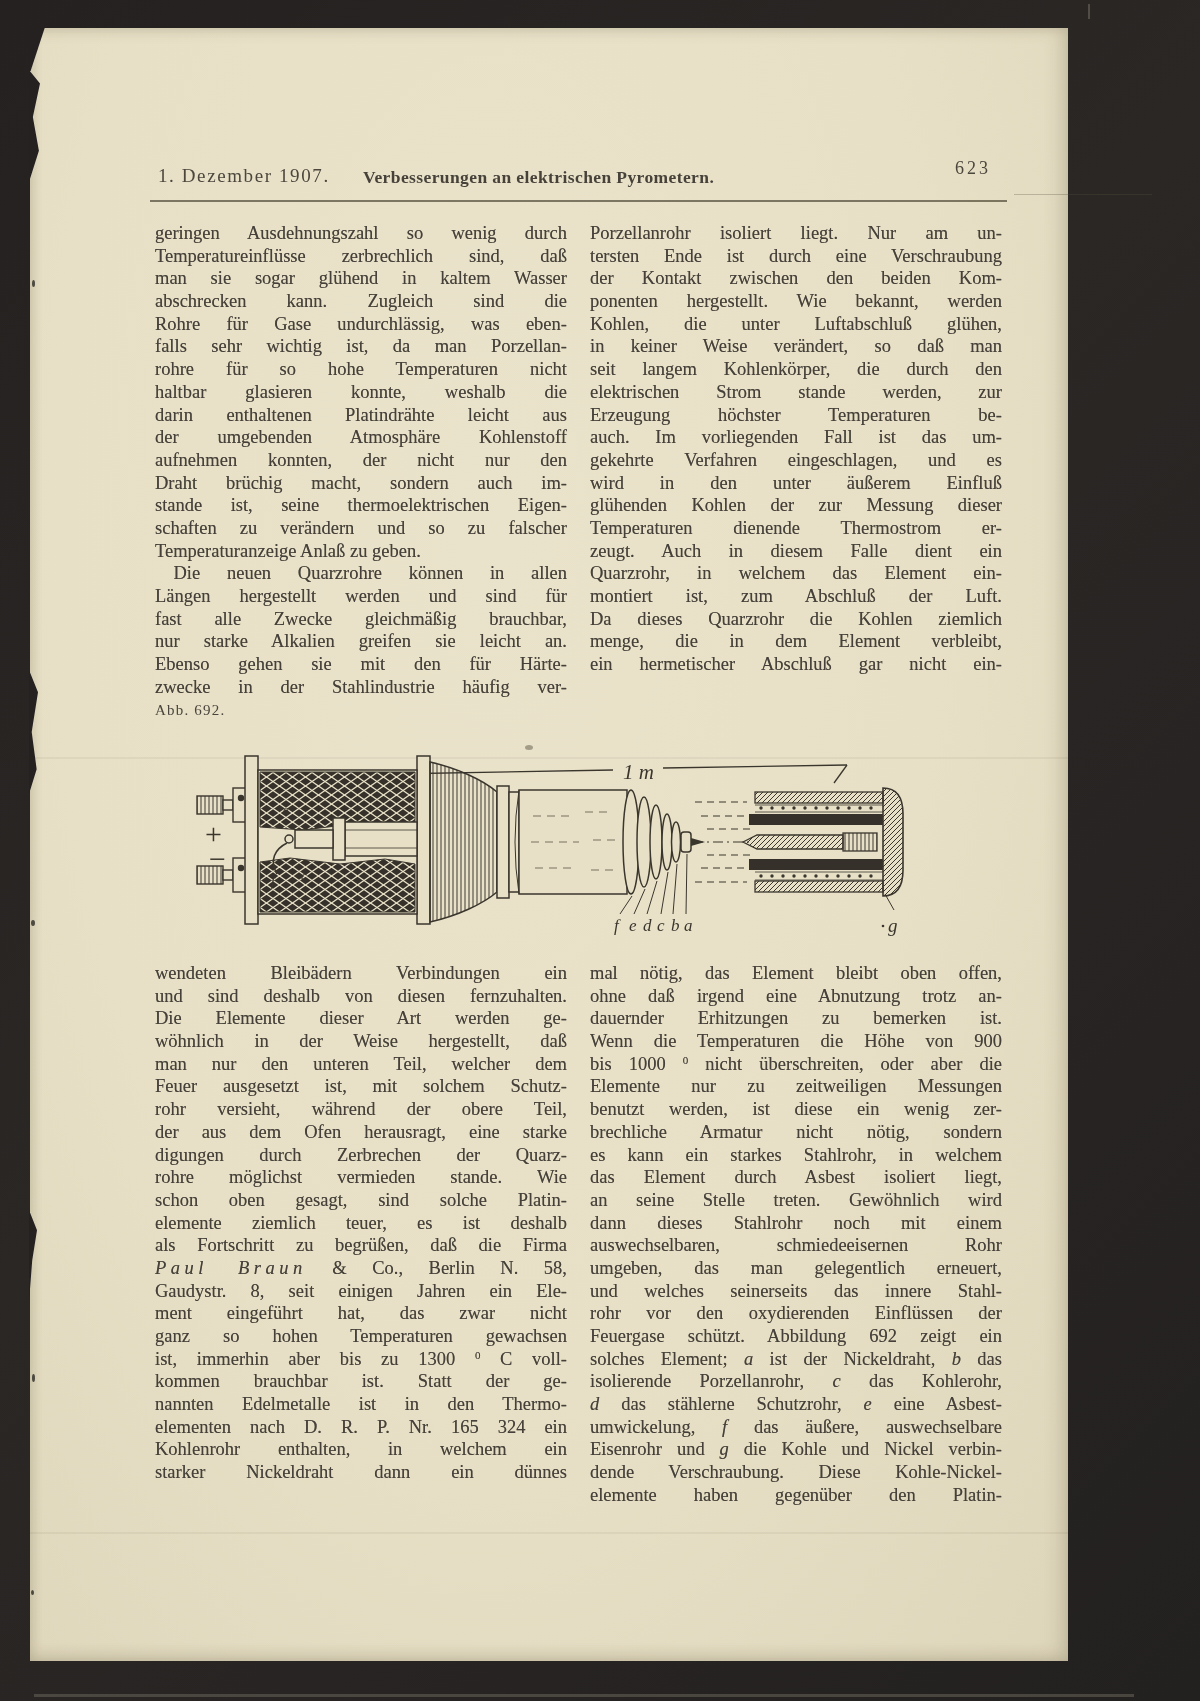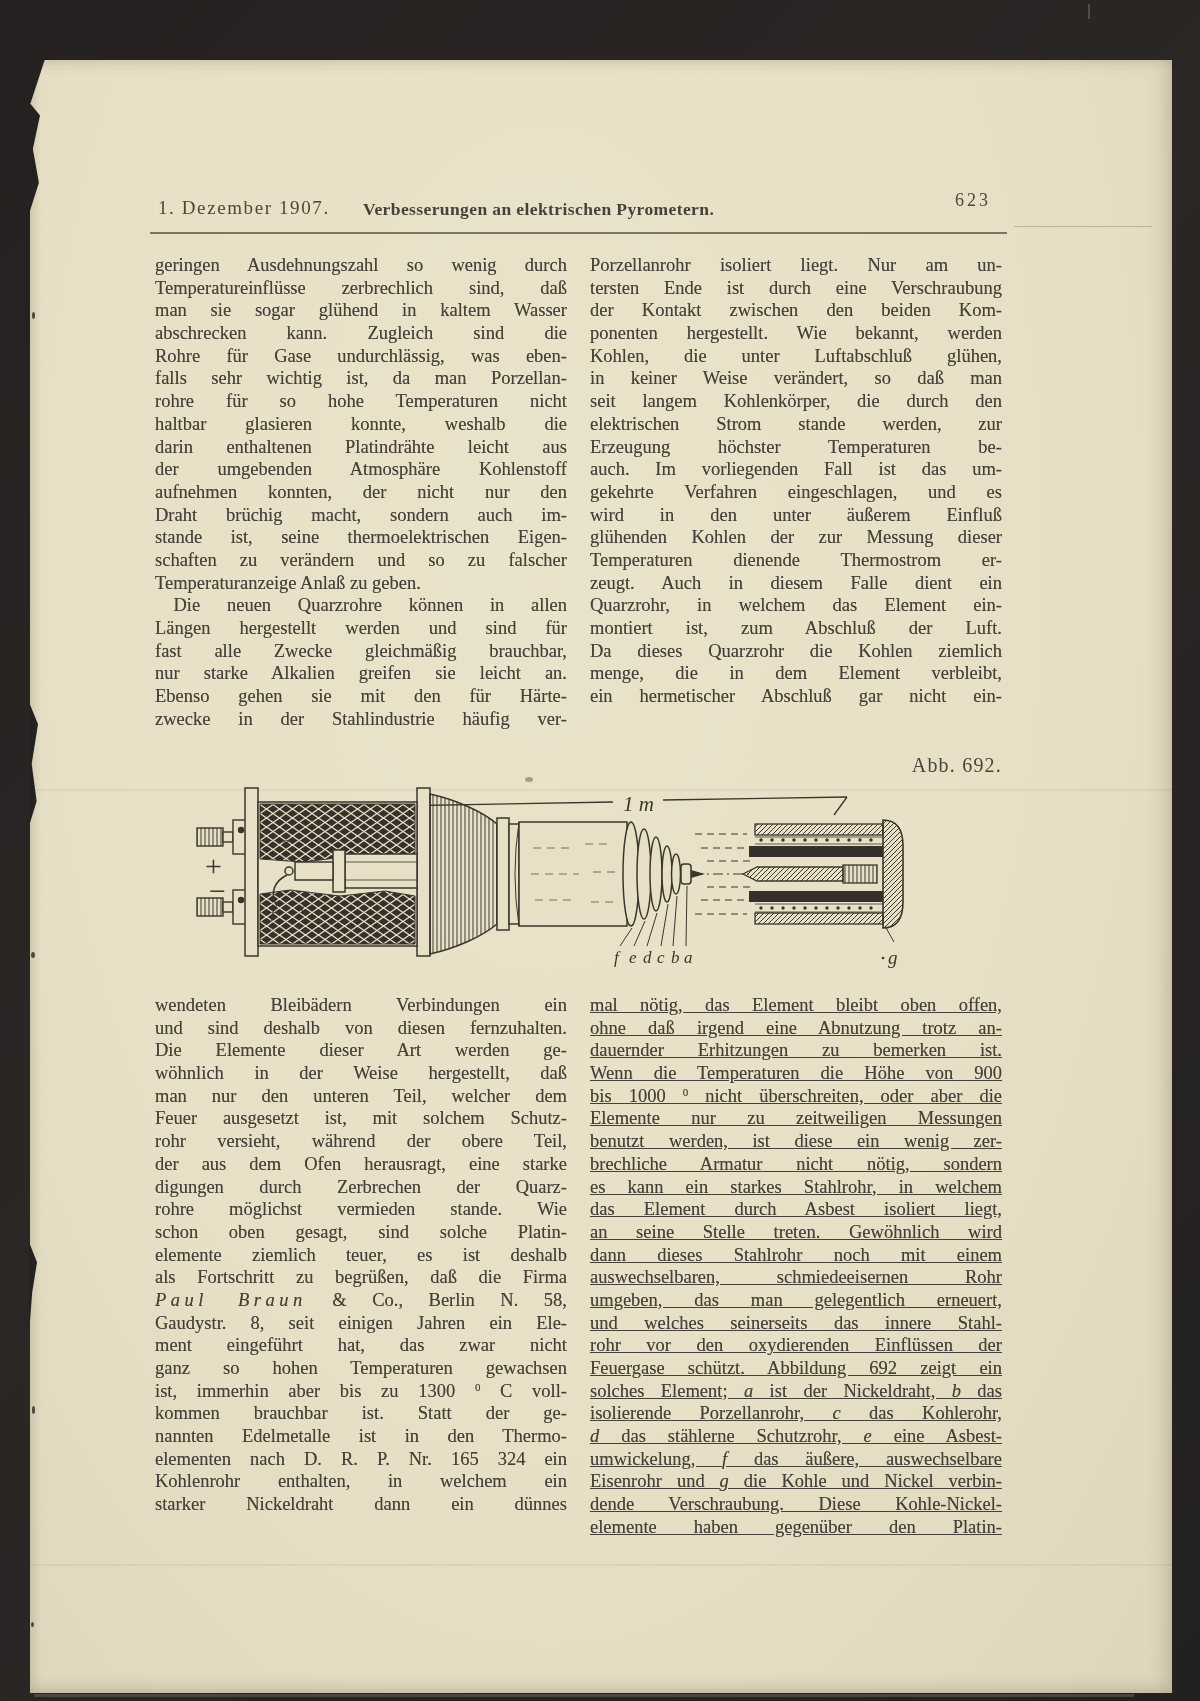"1. Dezember 1907." .paper { margin-top: 32px -> none; width: 1142px -> 1038px }
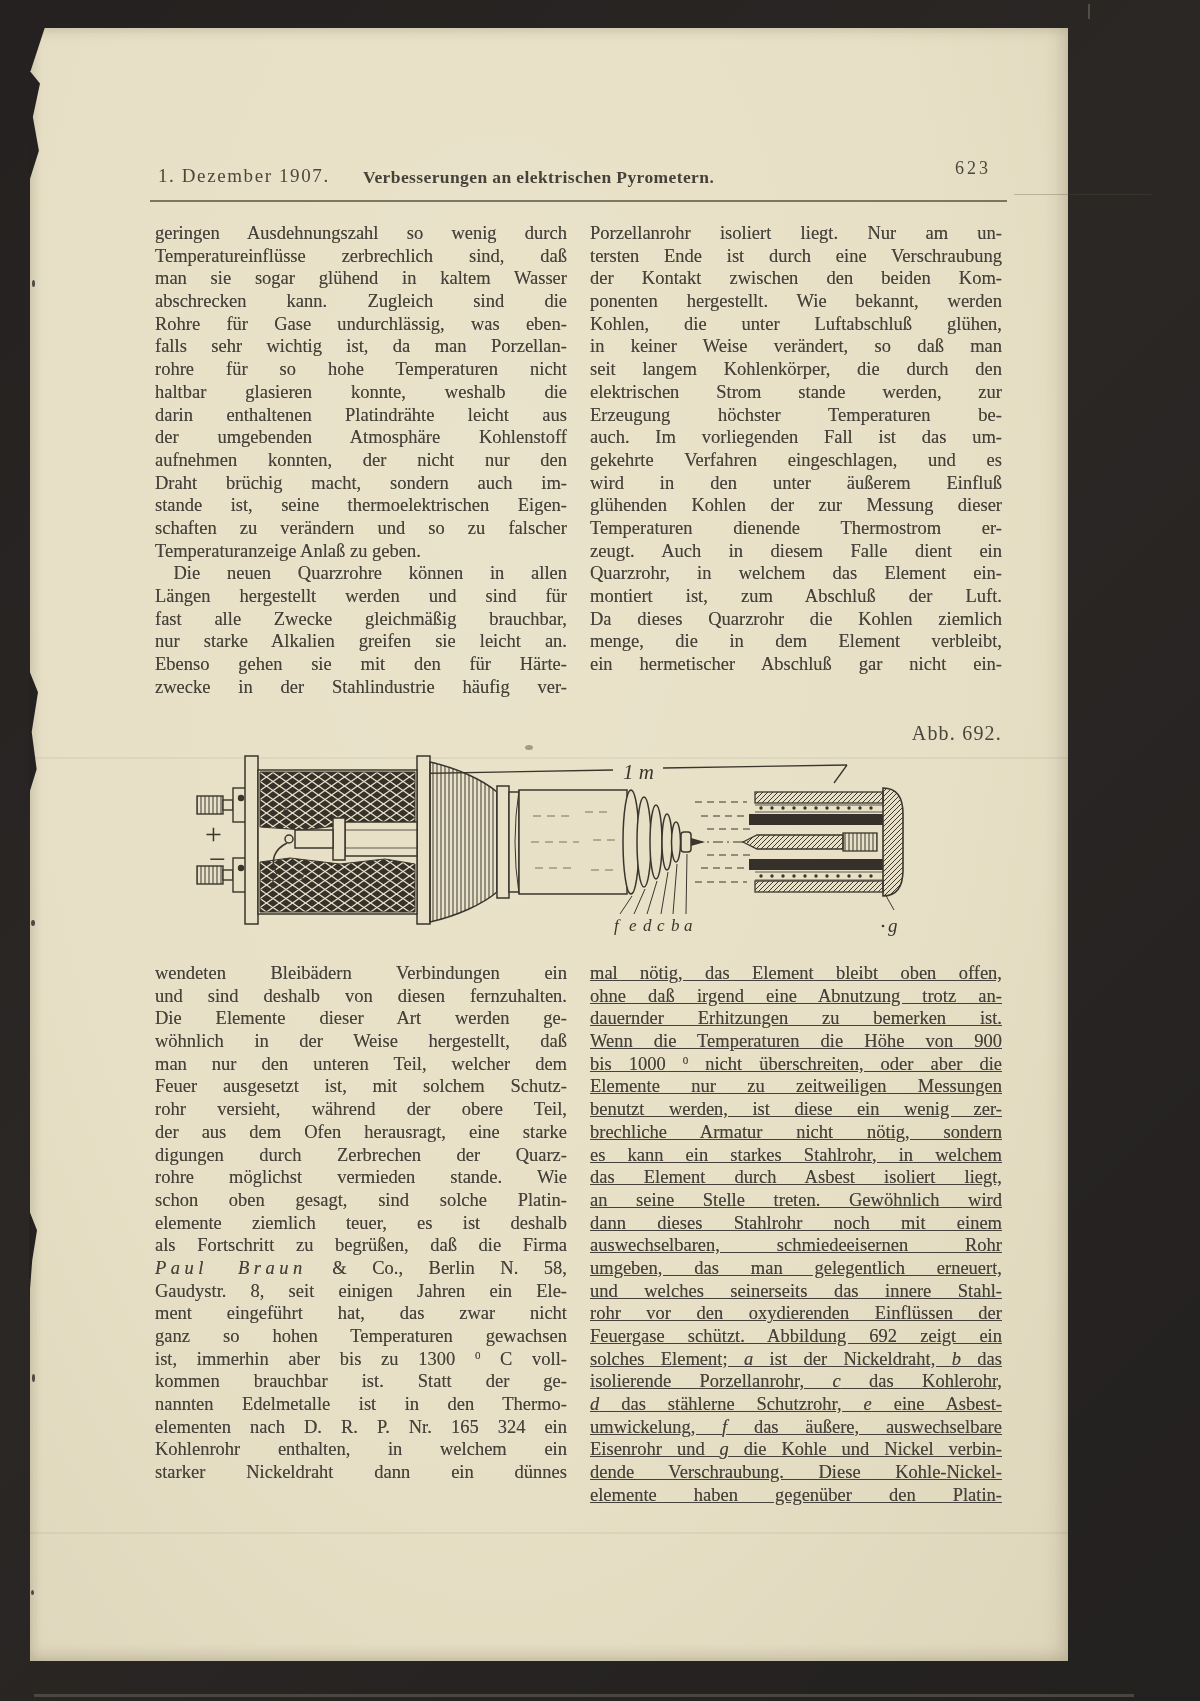"Abb. 692." .fig-caption { font-size: 20px -> 15px; text-align: right -> left; top: 694px -> 674px }
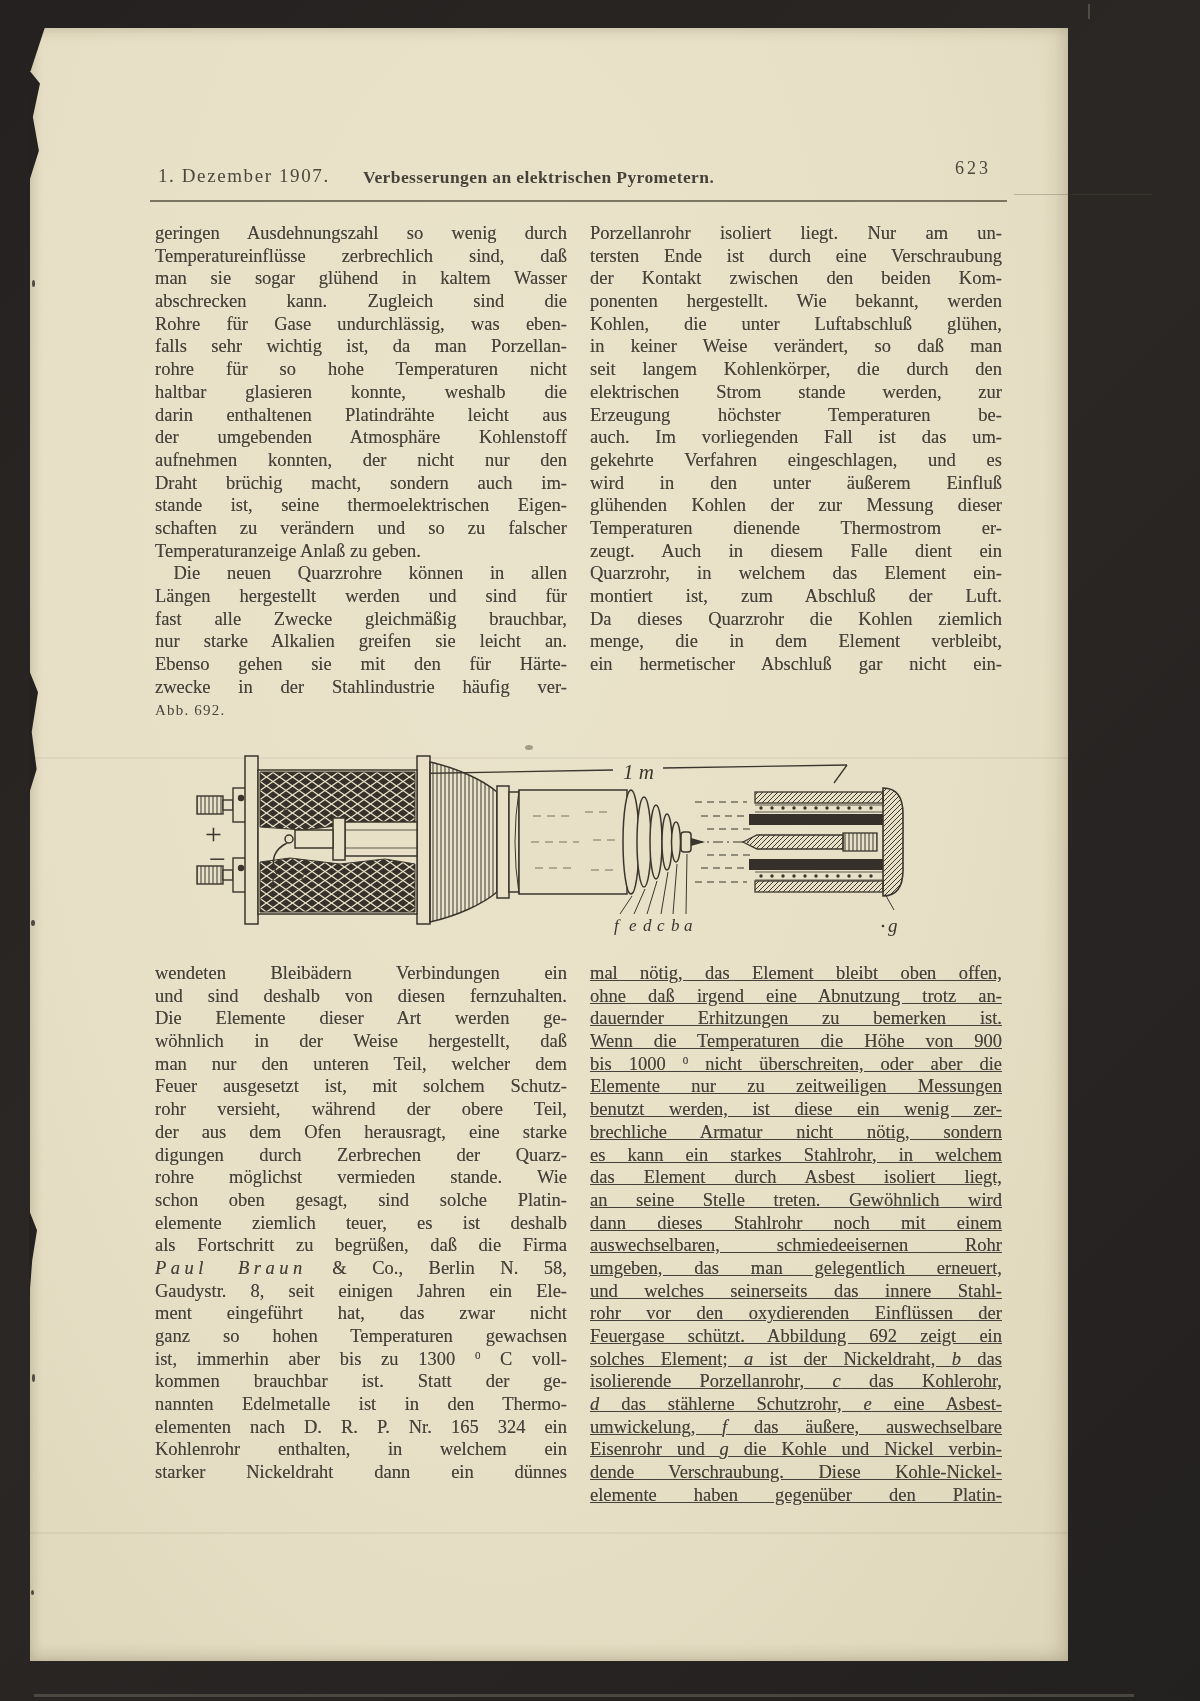"mal nötig, das Element bleibt" #col-br { text-decoration: underline -> none }
